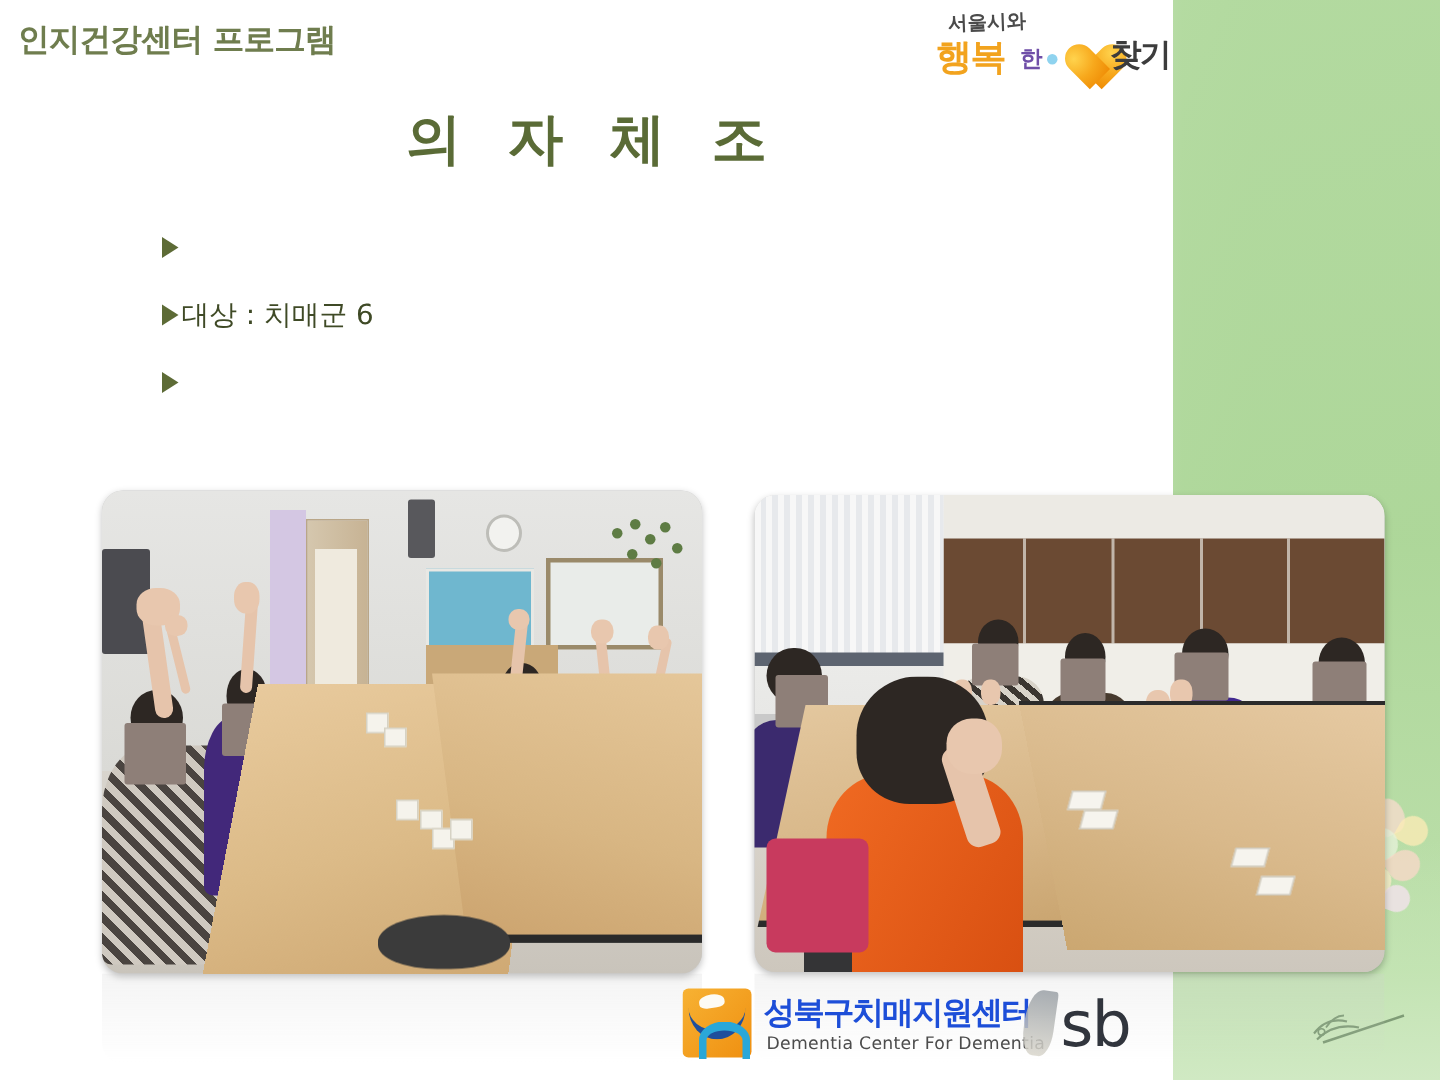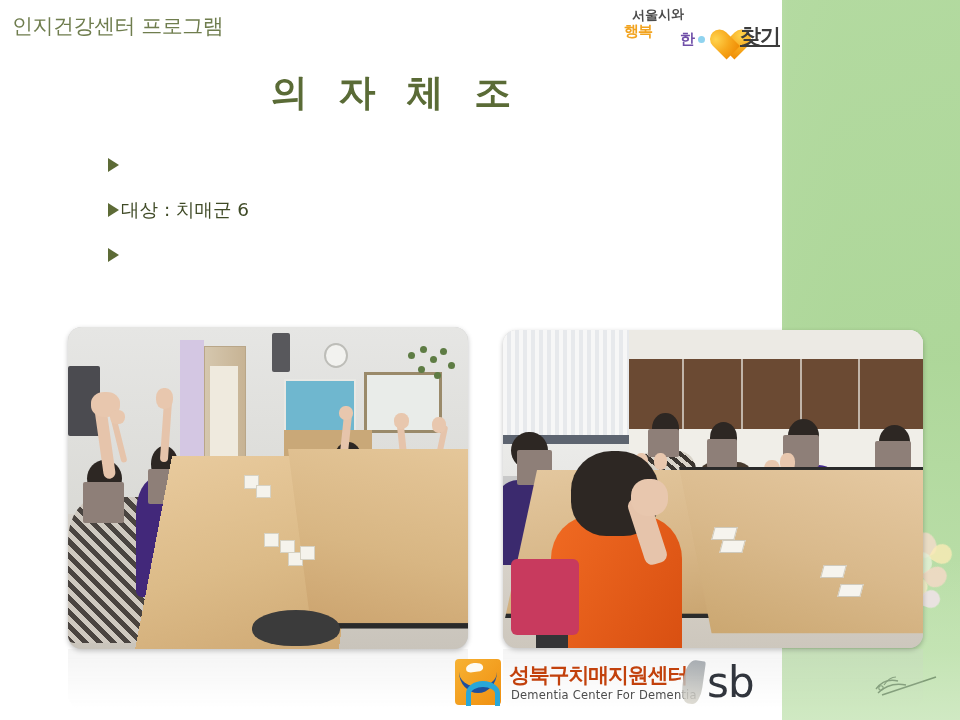"인지건강센터 프로그램" .header-title { font-weight: normal -> bold }
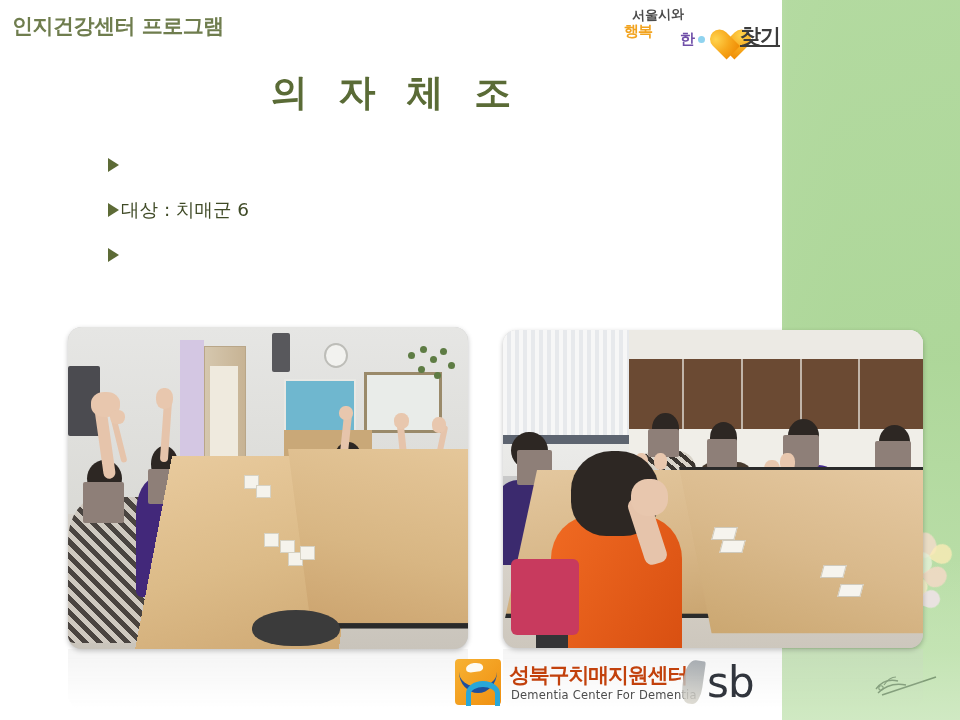"행복" .tl-happy { font-size: 15px -> 24px }
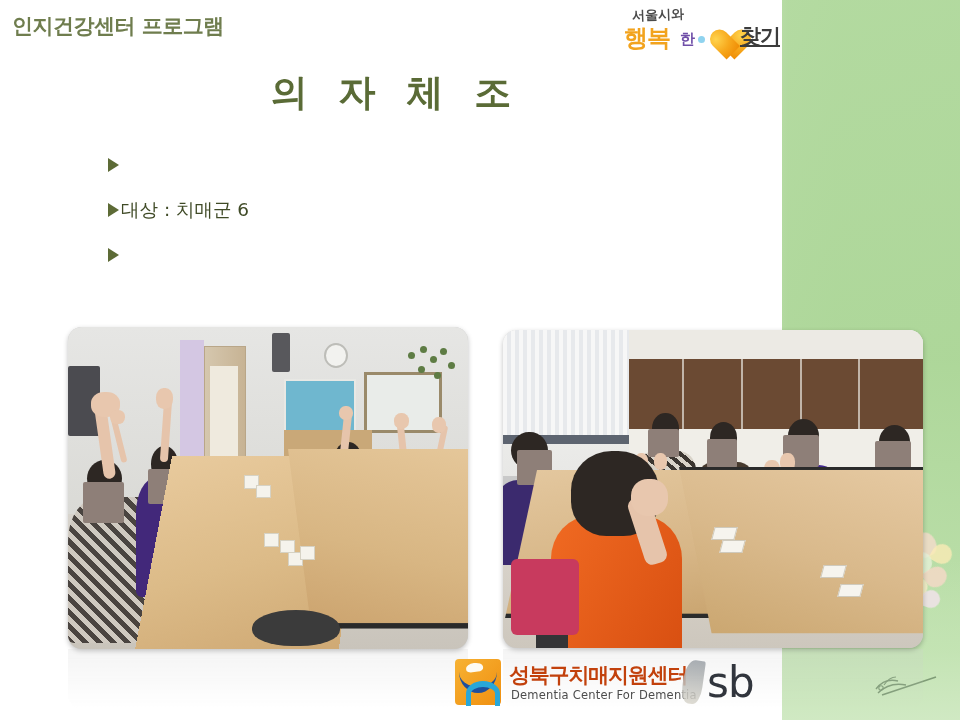"찾기" .tl-find { text-decoration: underline -> none }
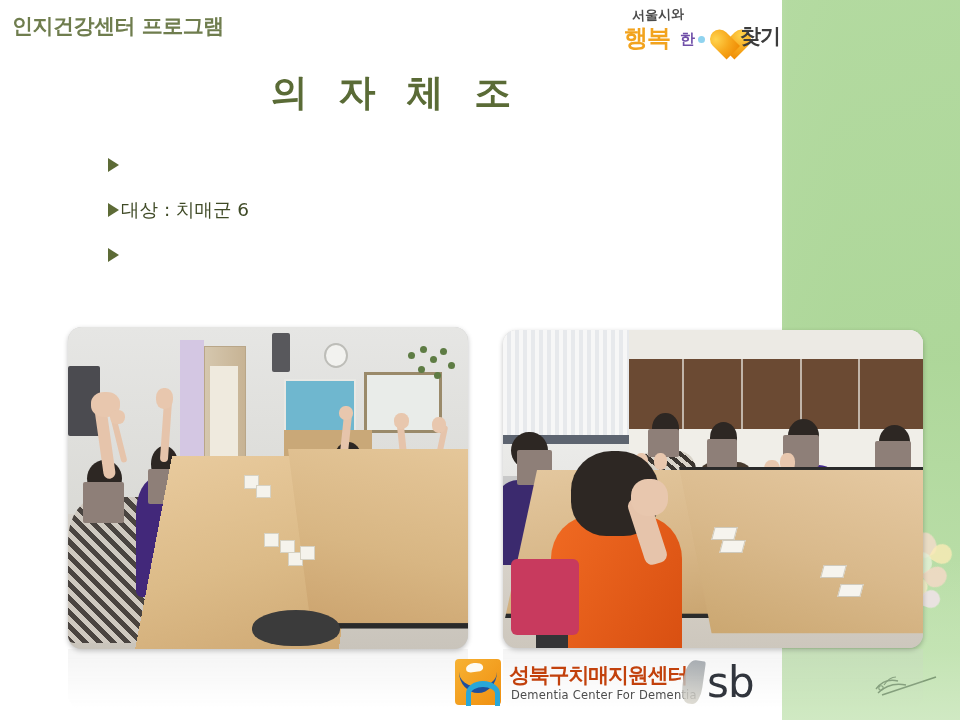"성북구치매지원센터" .bl-kr { color: #c2410c -> #1d4ed8 }
